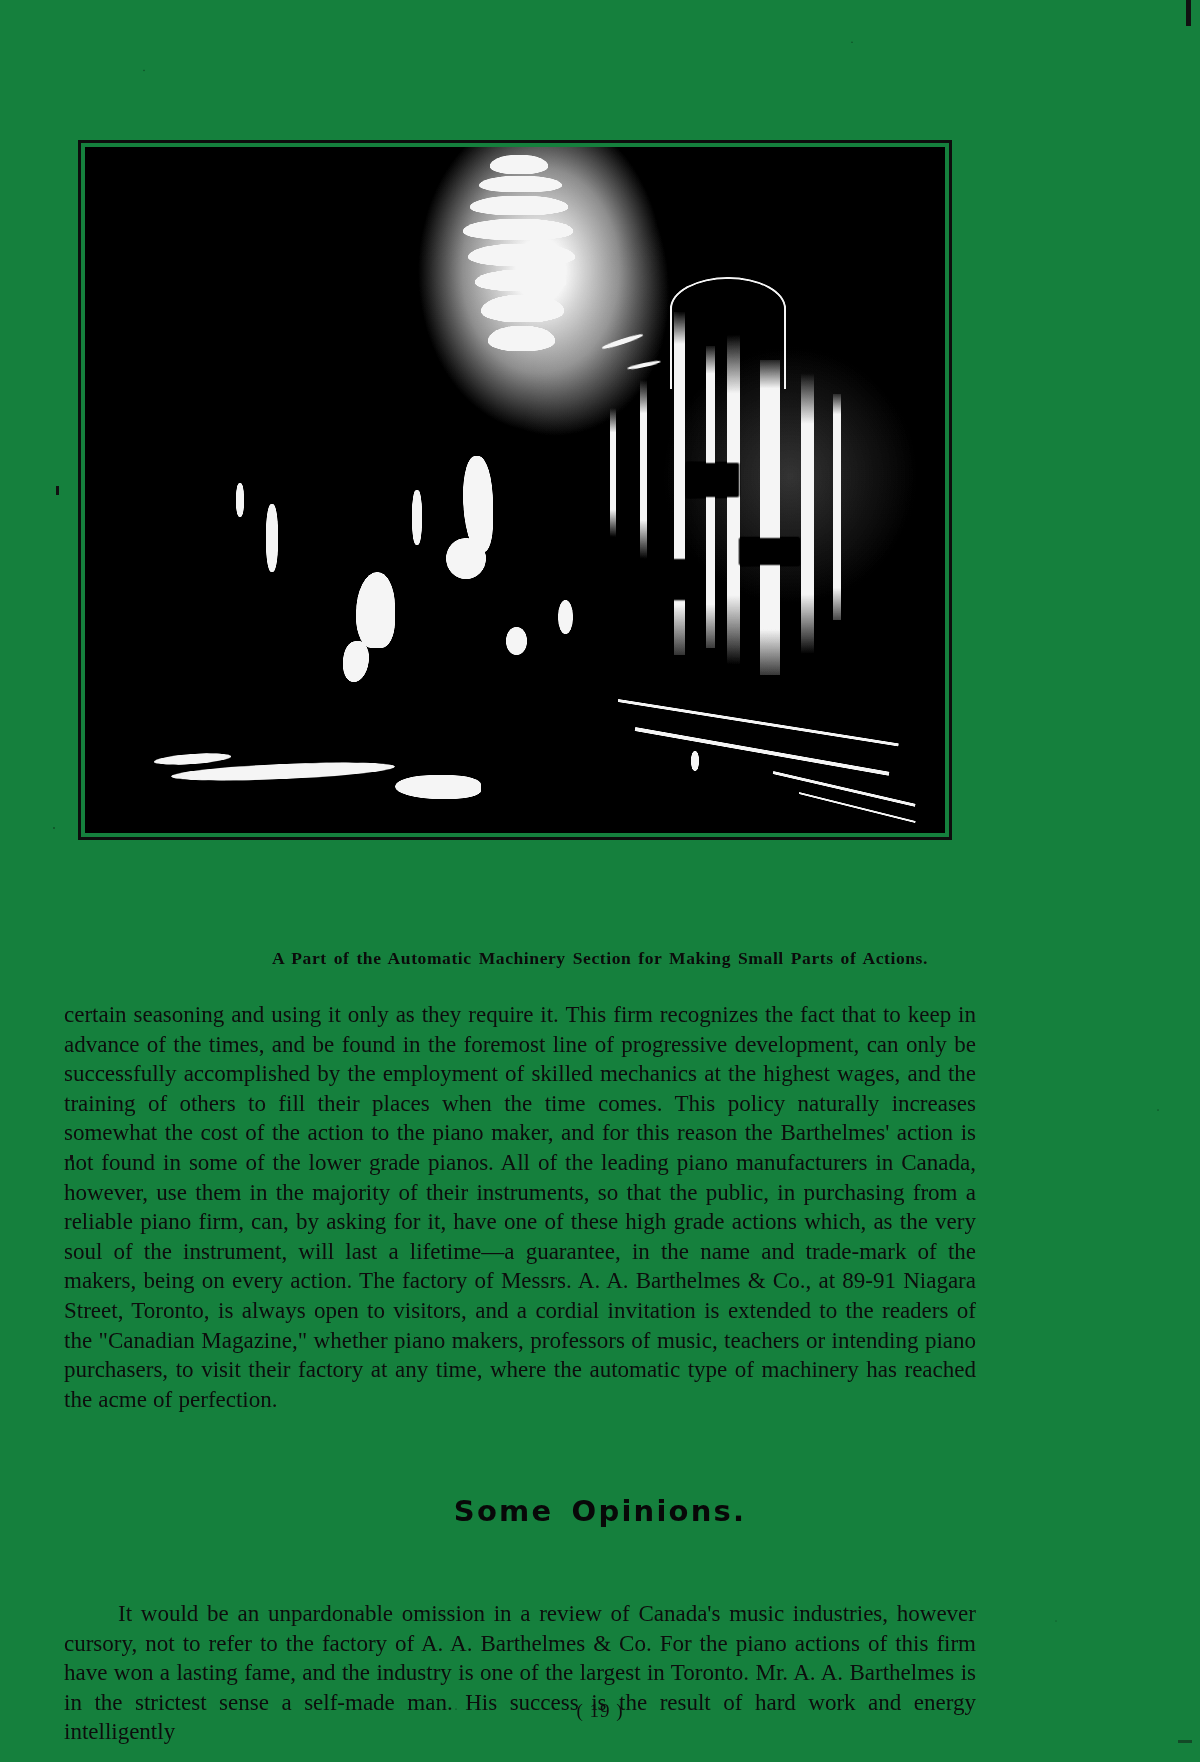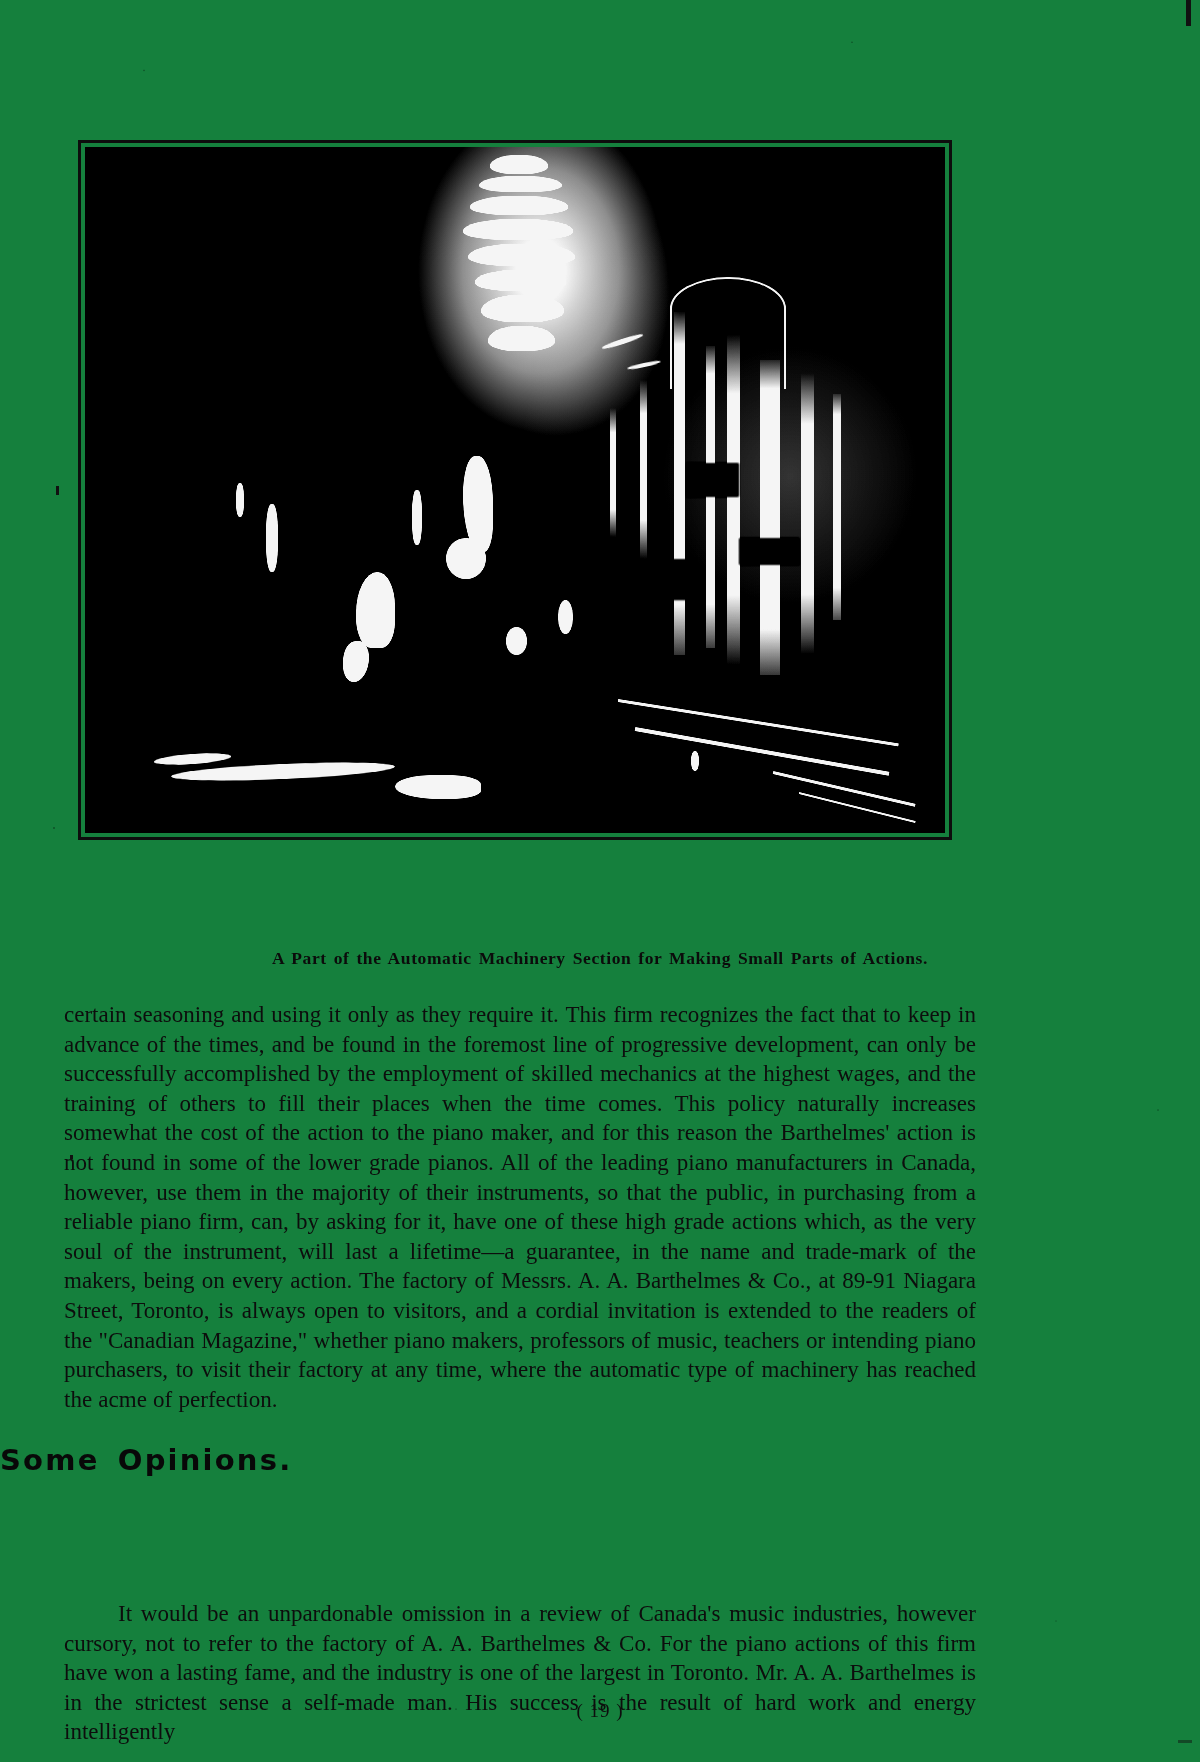"Some Opinions." .heading { text-align: none -> center; top: 1443px -> 1494px }
